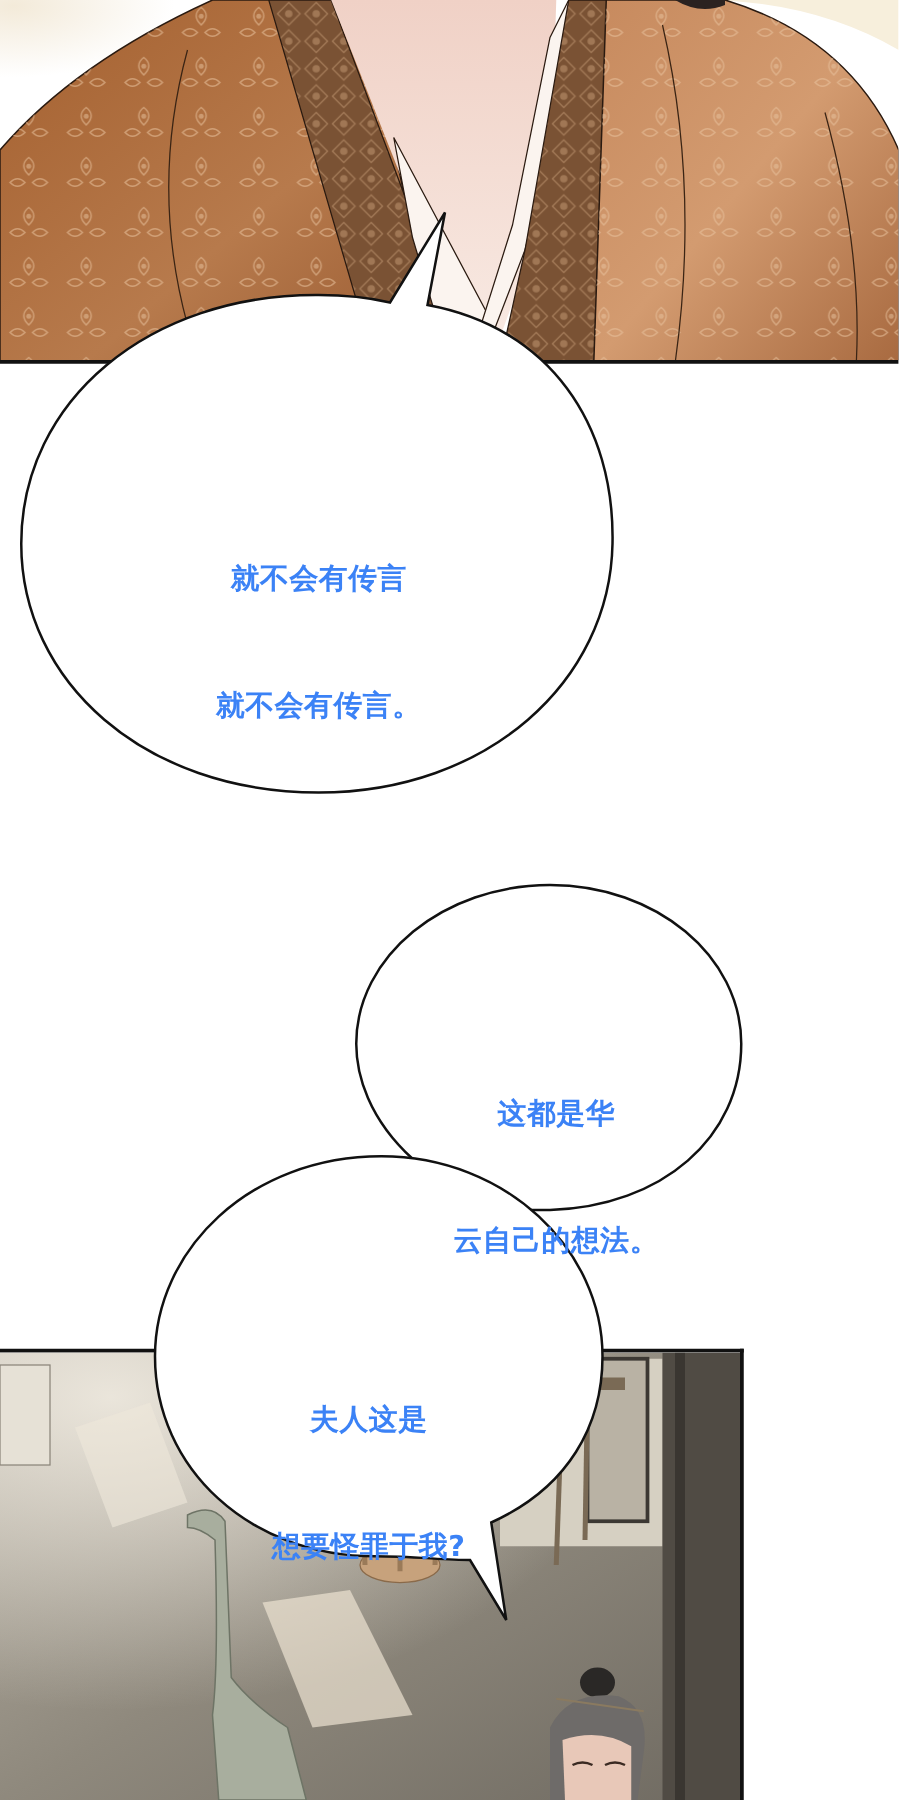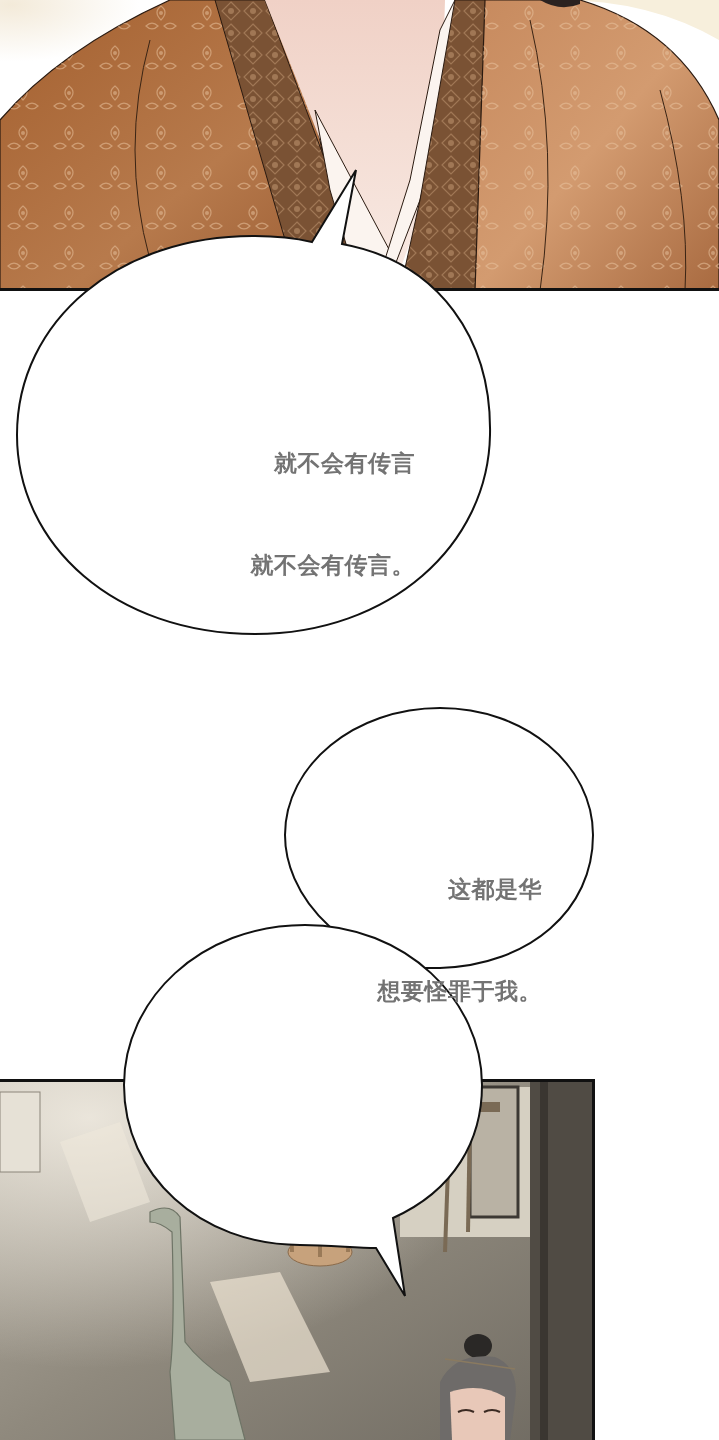"就不会有传言" .bubble-text { color: #737373 -> #3b82f6; text-align: right -> center }
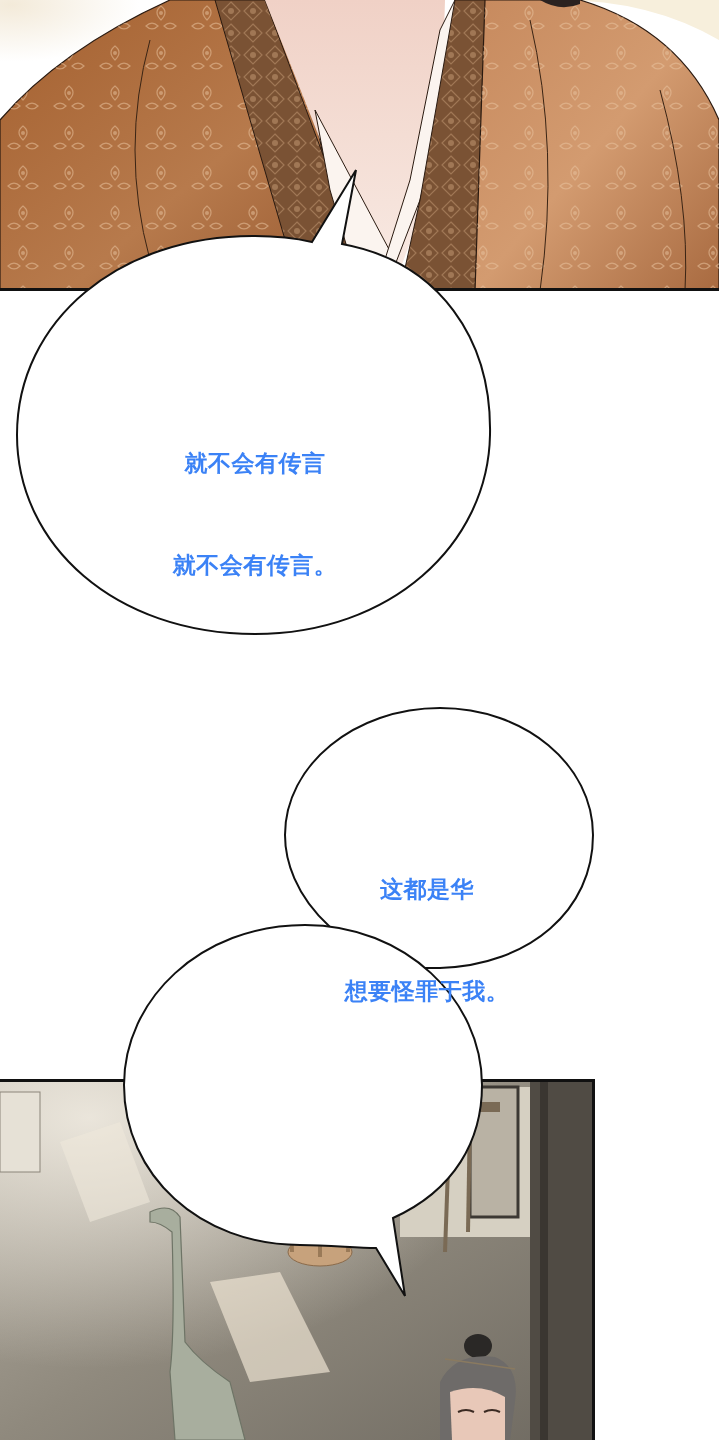"这都是华" div.bubble-text { font-family: Liberation Mono, monospace -> none; left: 312px -> 330px }
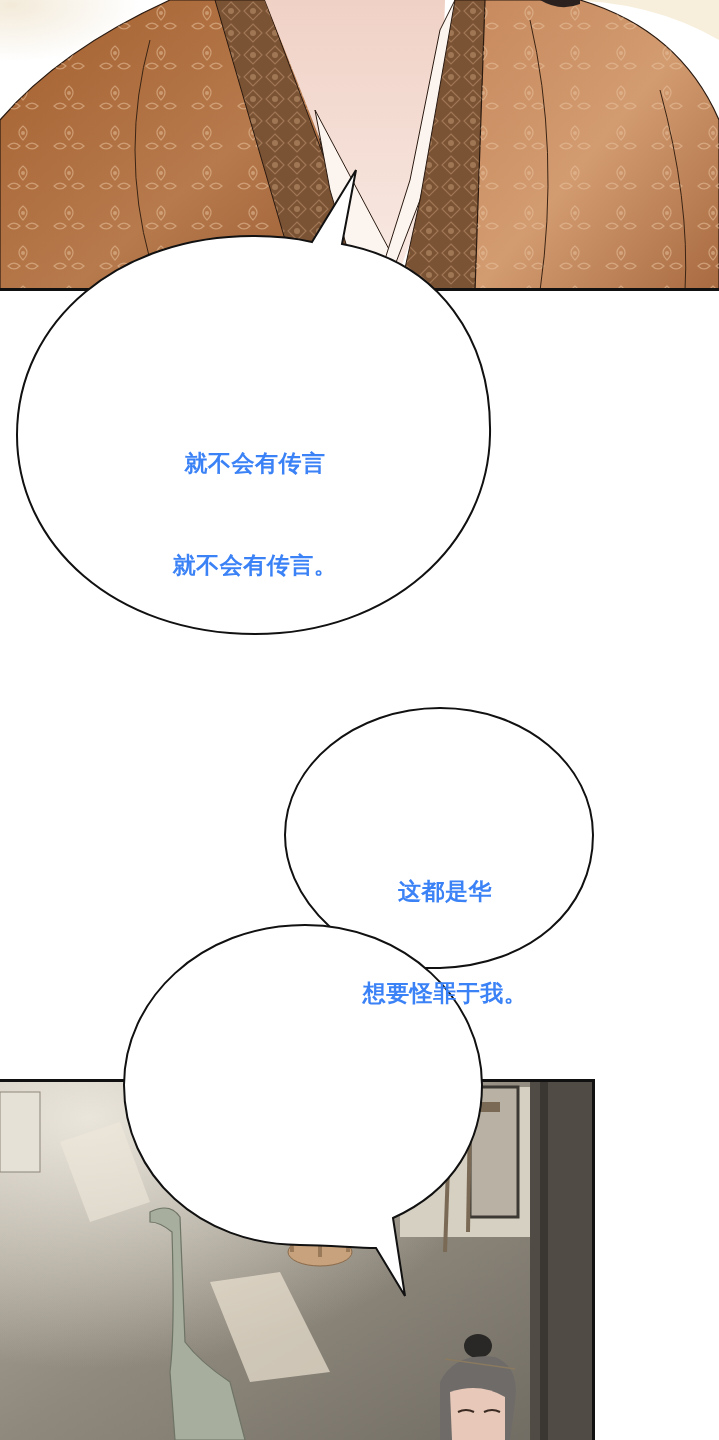"想要怪罪于我。" span.line { text: 想要怪罪于我 -> 云自己的想法 }
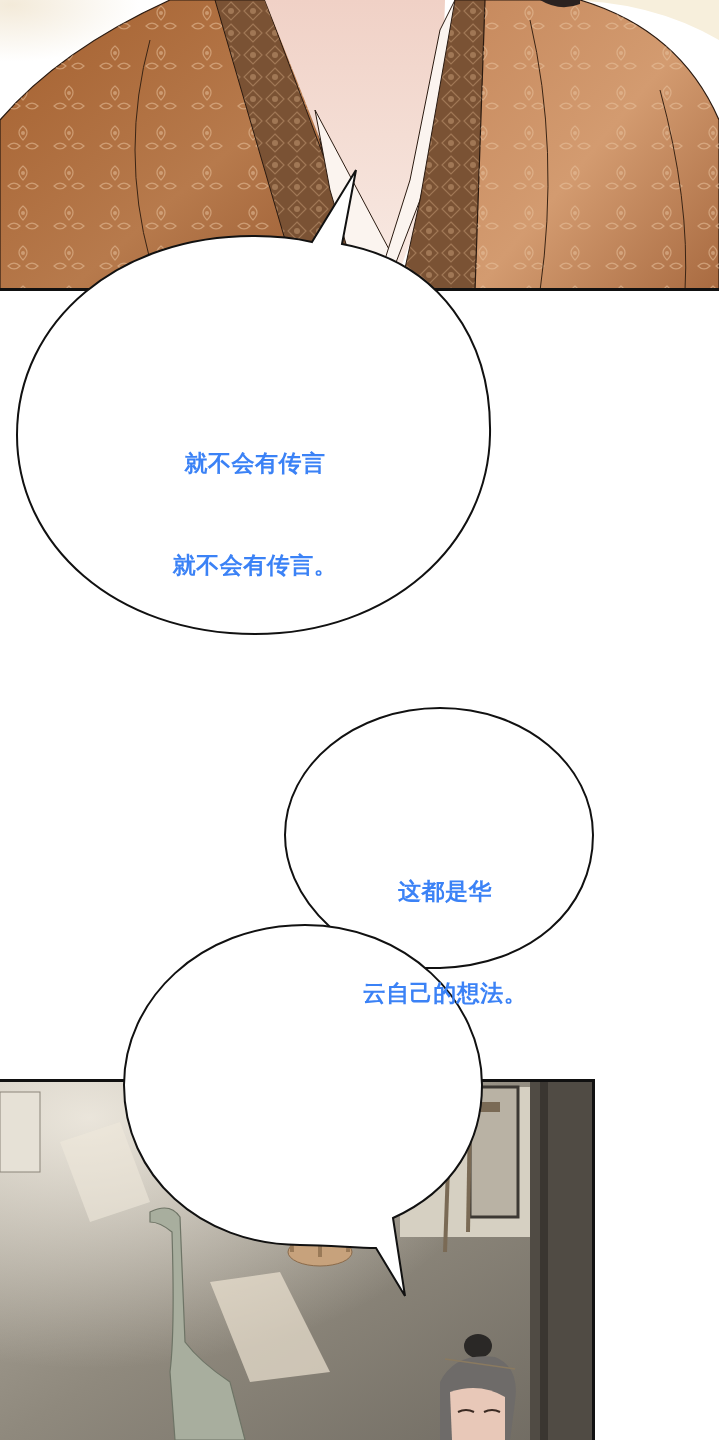"夫人这是" div.bubble-text { html: none -> <div> <span>夫人这是</span> <span>想要怪罪于我?</span> </div> }
